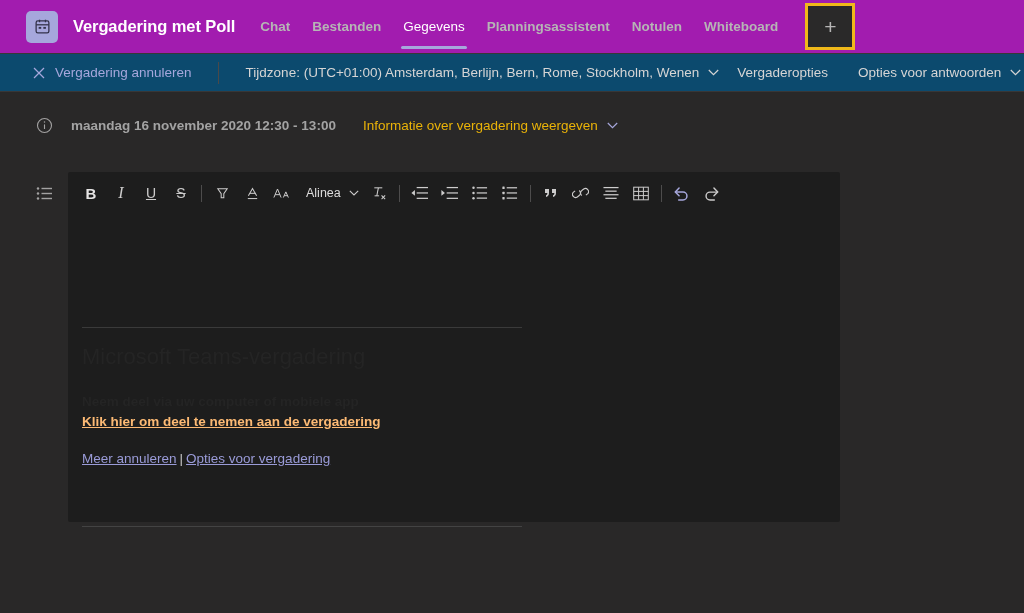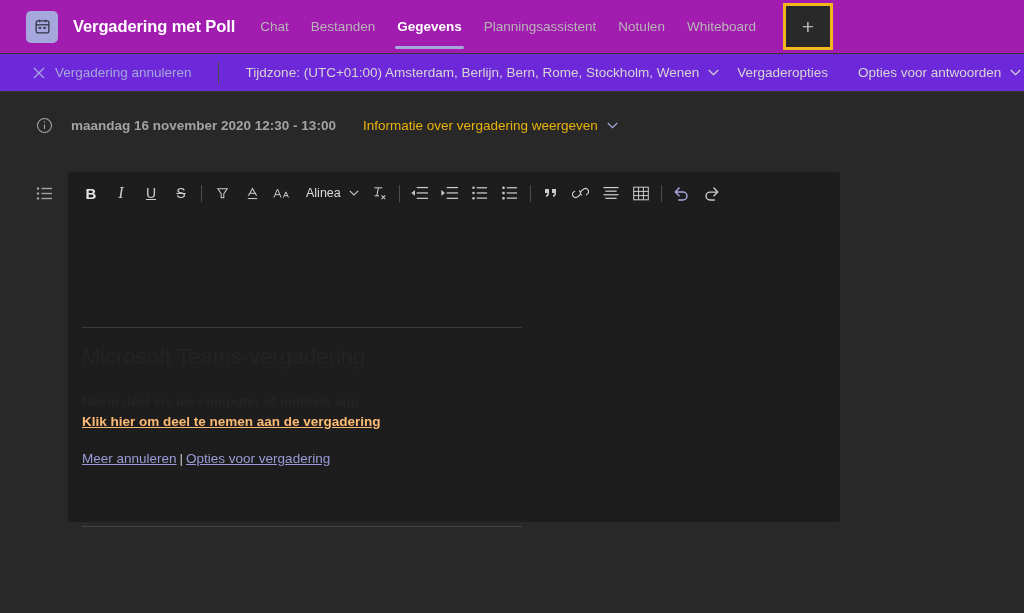"Chat" .tab { font-weight: none -> bold }
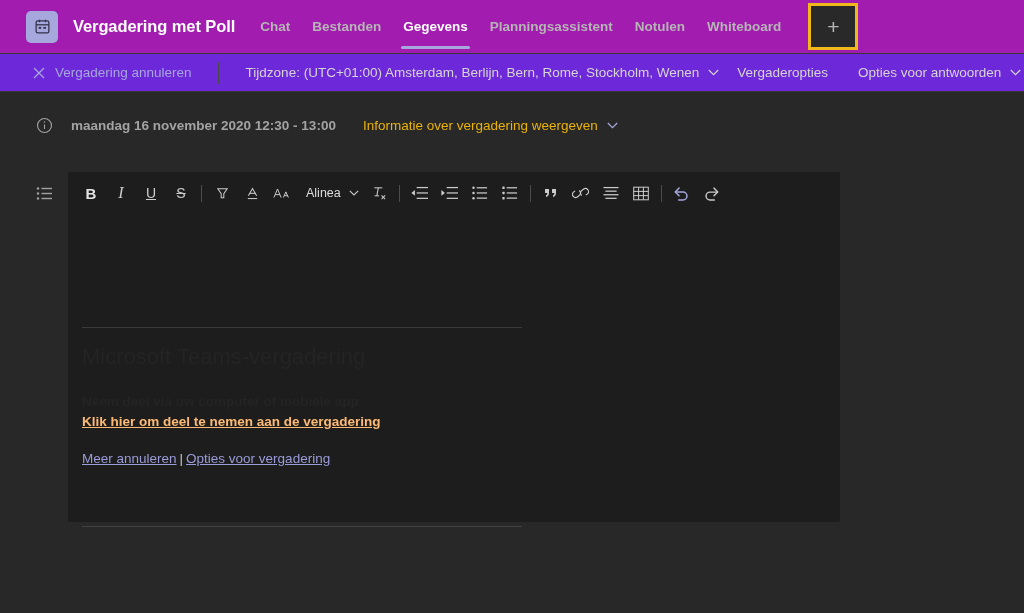"Gegevens" .tab.active { font-weight: bold -> normal }
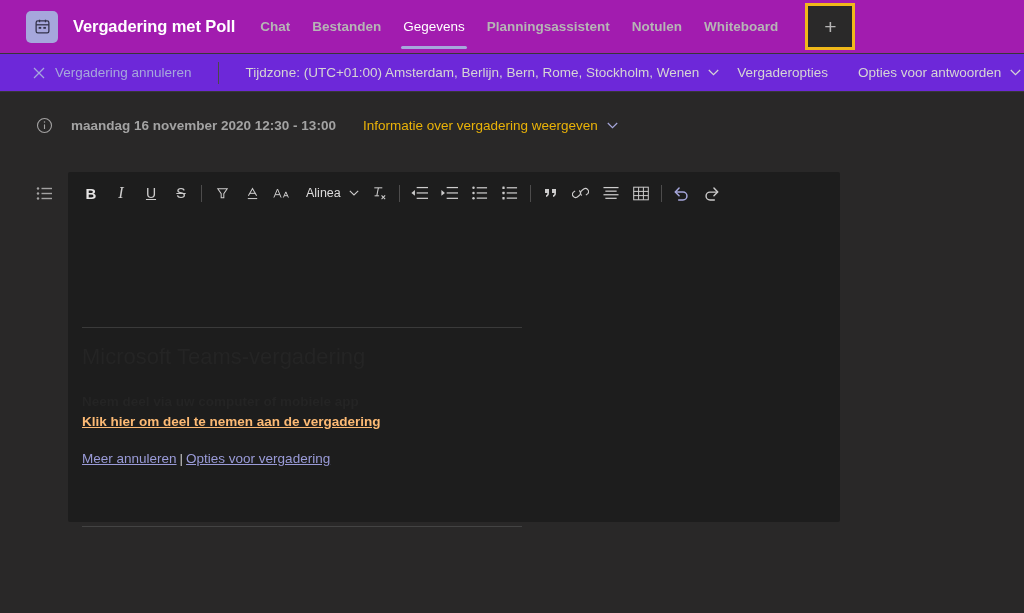"Vergadering annuleren" .cmdbar { background: #6d28d9 -> #0c4a6e }
